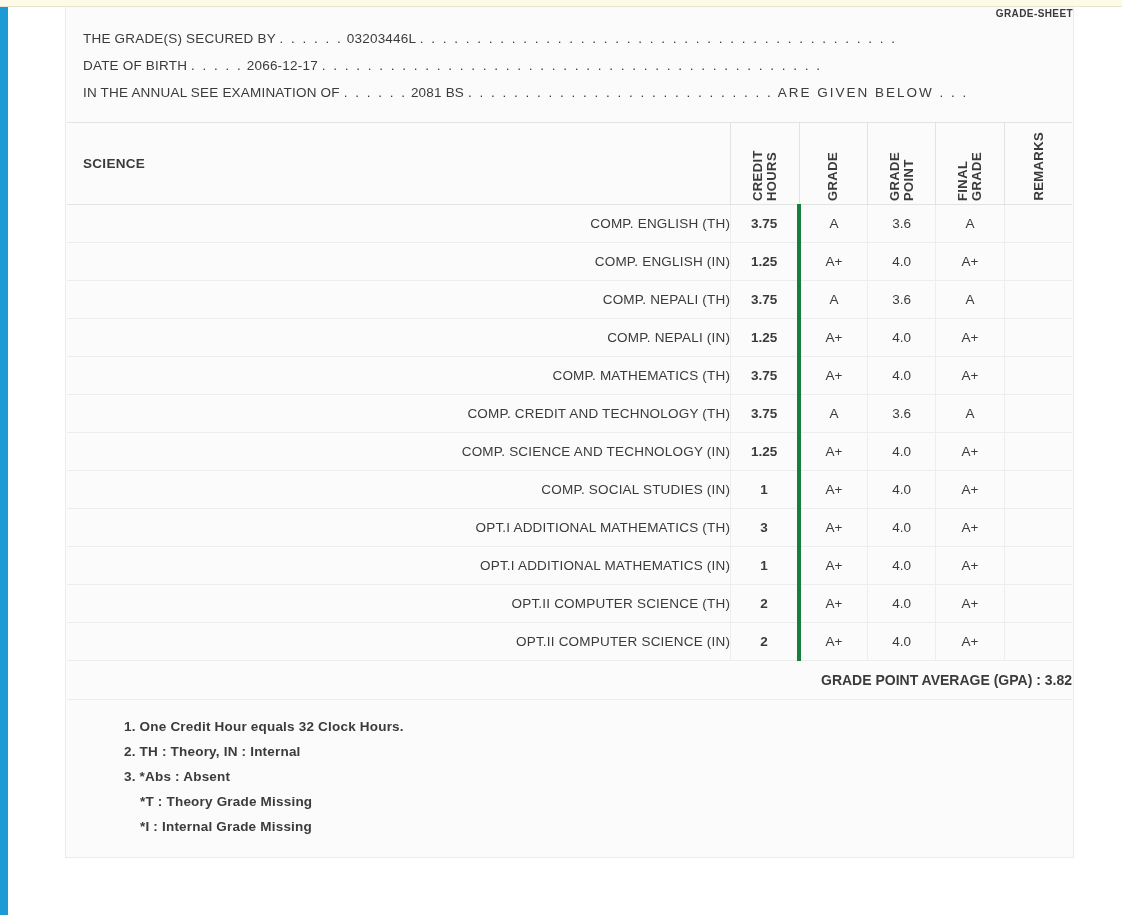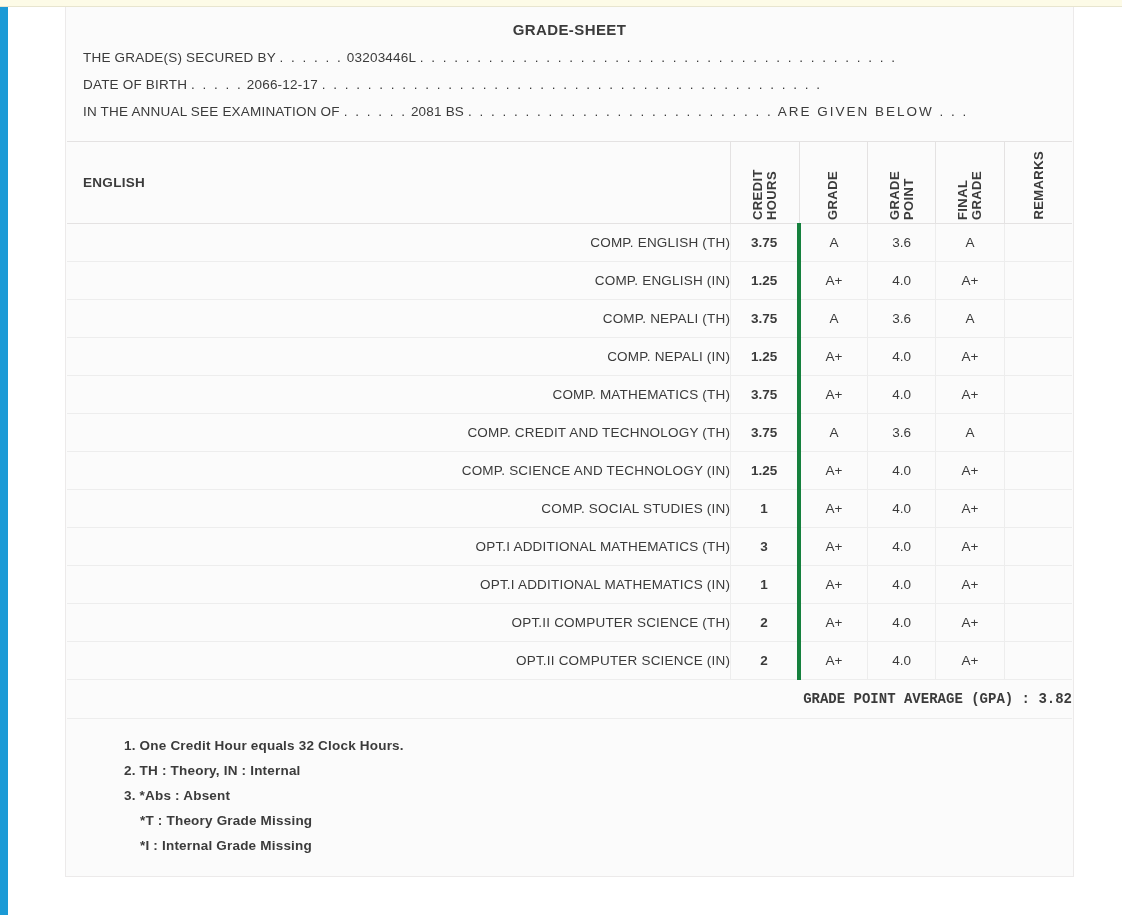"GRADE-SHEET" .sheet-title { font-size: 15px -> 10px; padding-top: 14px -> 1px; text-align: center -> right }
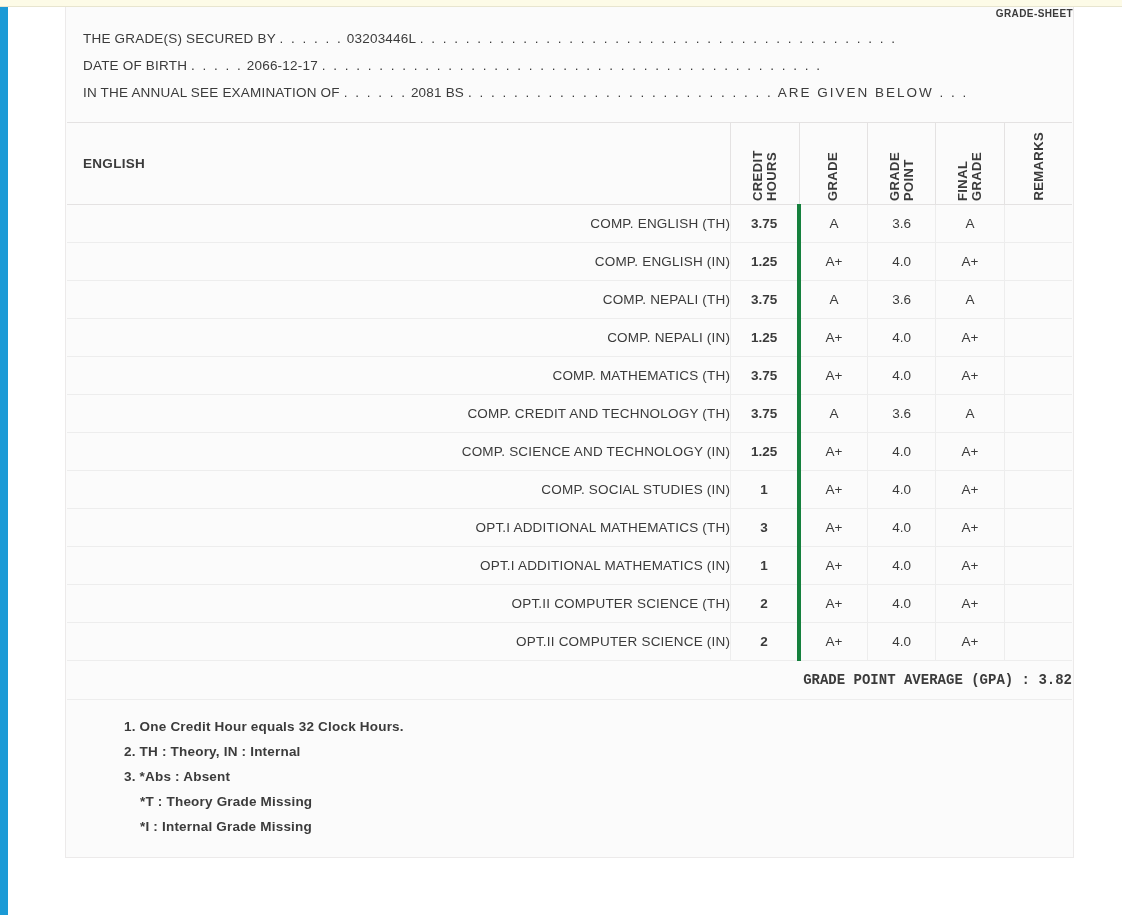"ENGLISH" th.h-subjects { text: ENGLISH -> SCIENCE }
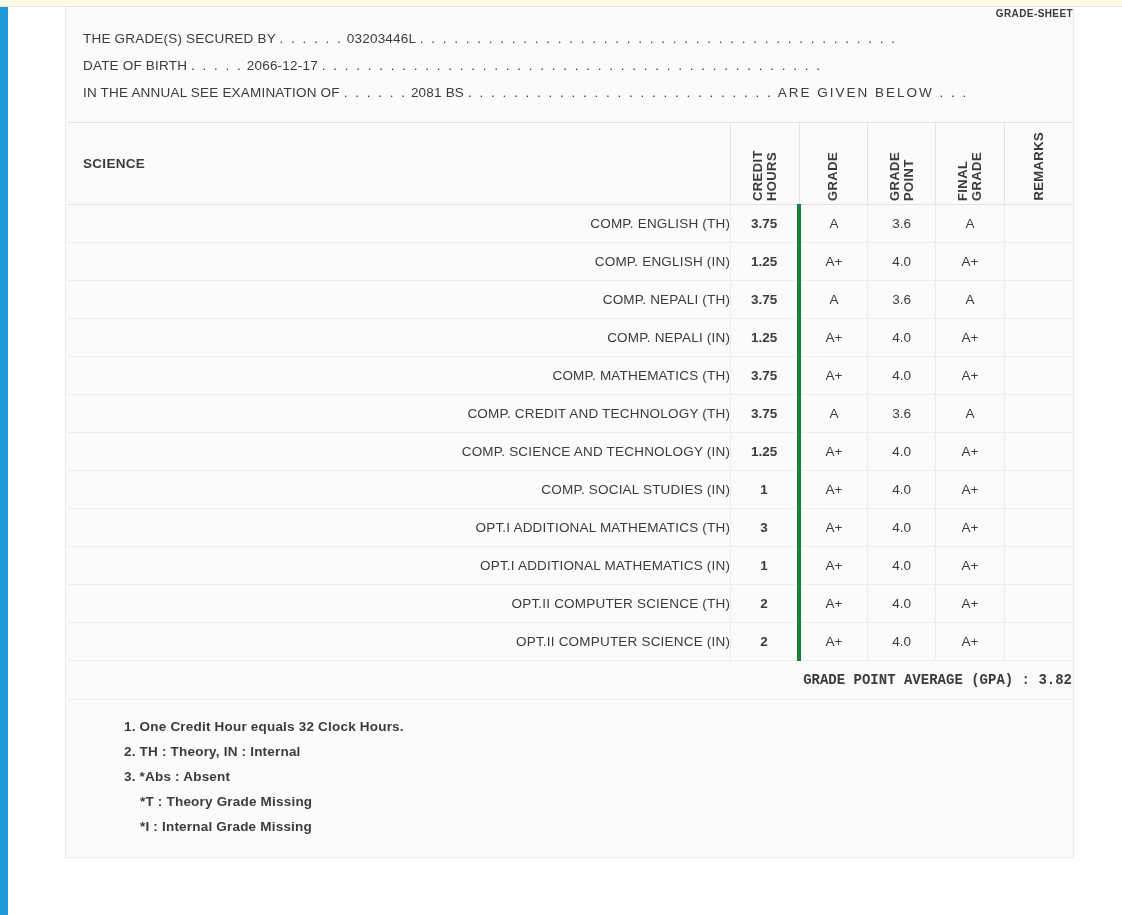"GRADE POINT AVERAGE (GPA) :" .gpa-row td { font-family: Liberation Mono, monospace -> none }
